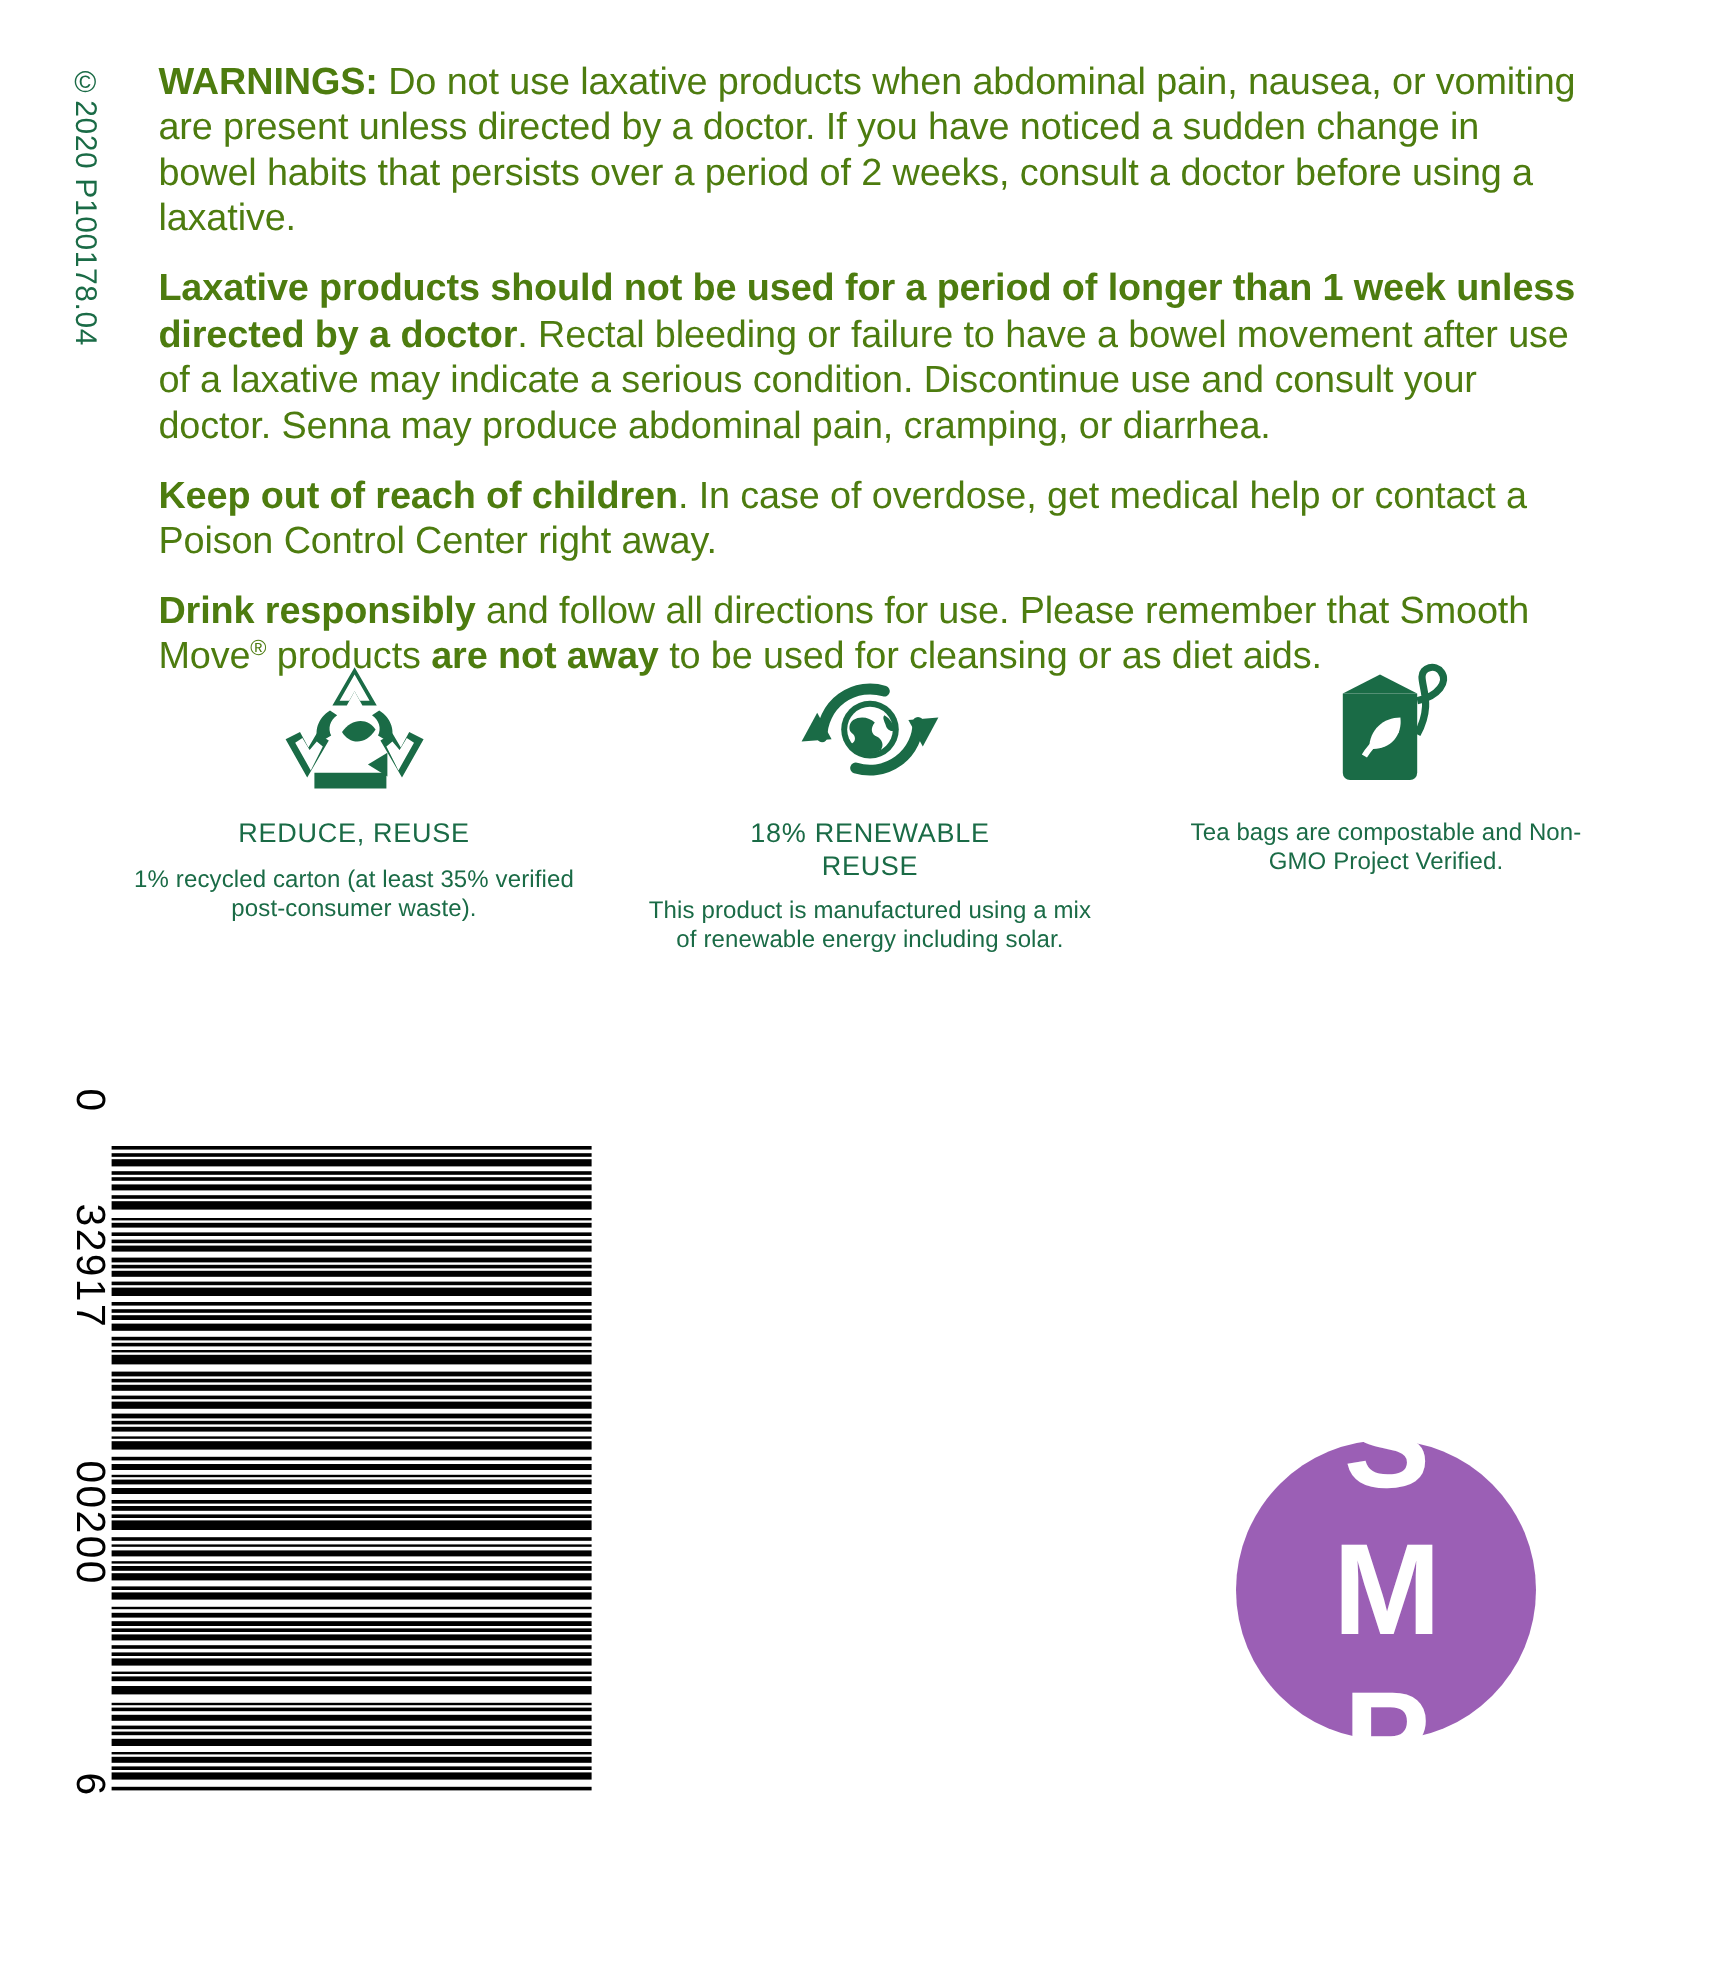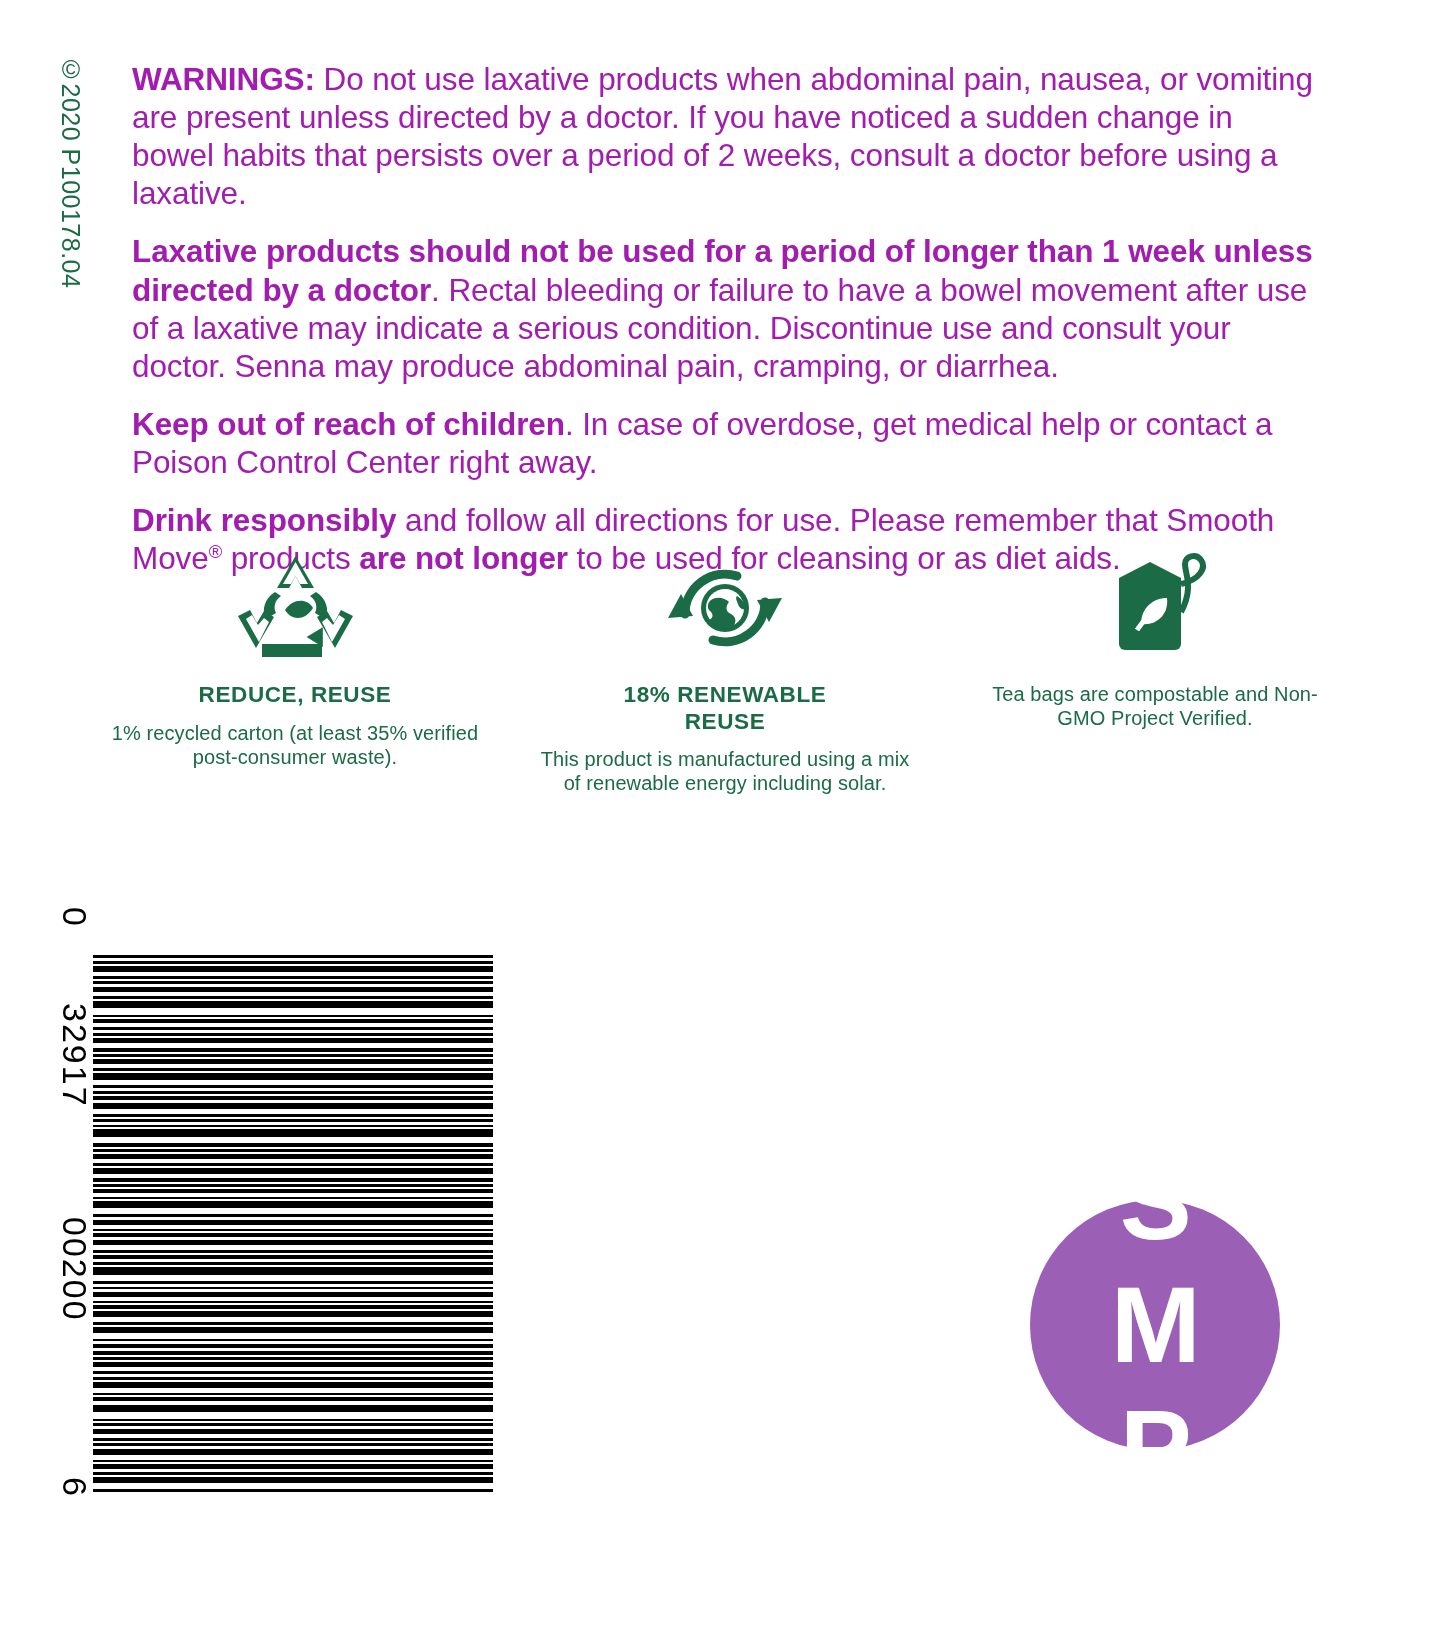"WARNINGS: Do not use laxative" .warnings { color: #a21caf -> #4d7c0f; top: 60px -> 48px }
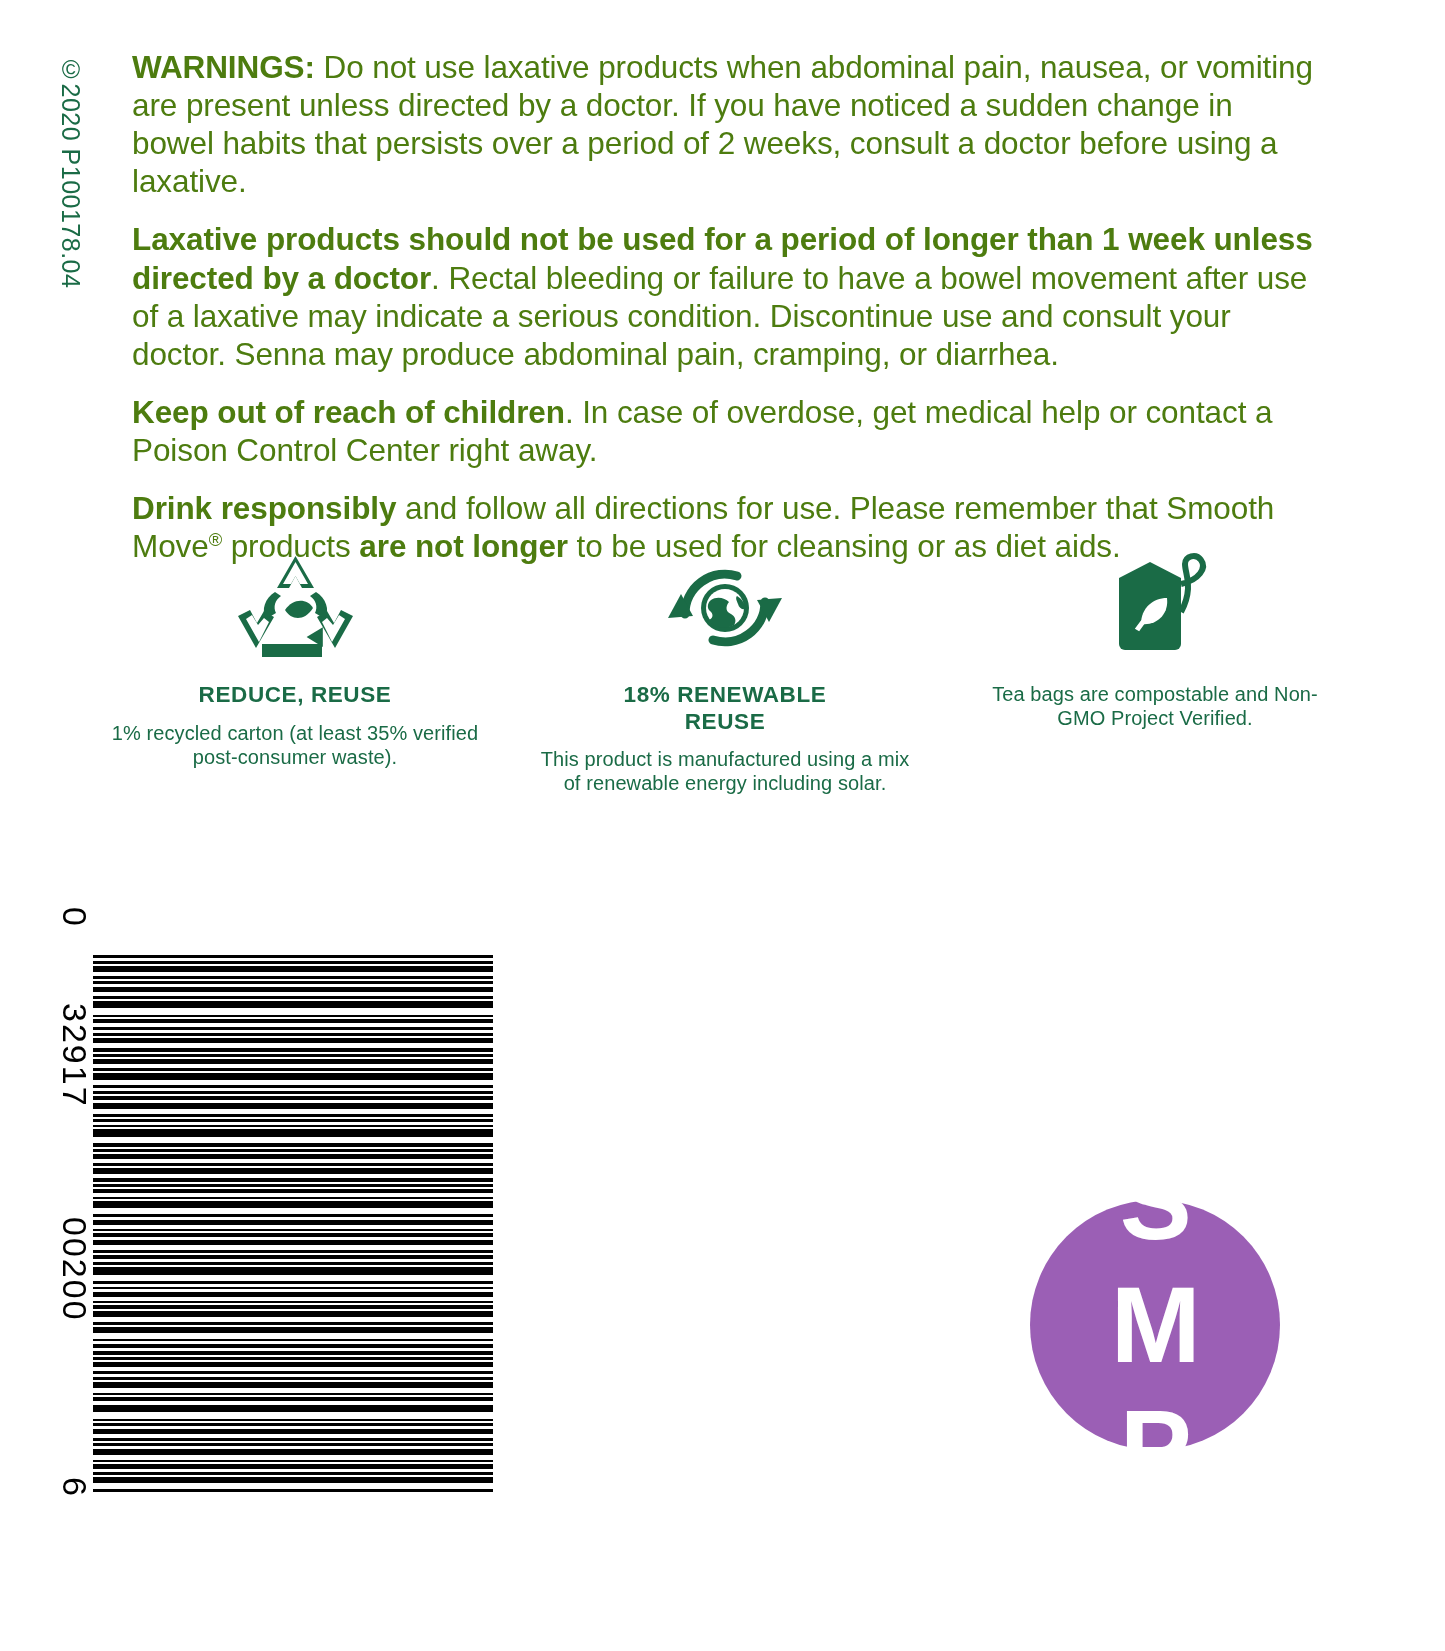"are not longer" span.b { text: longer -> away }
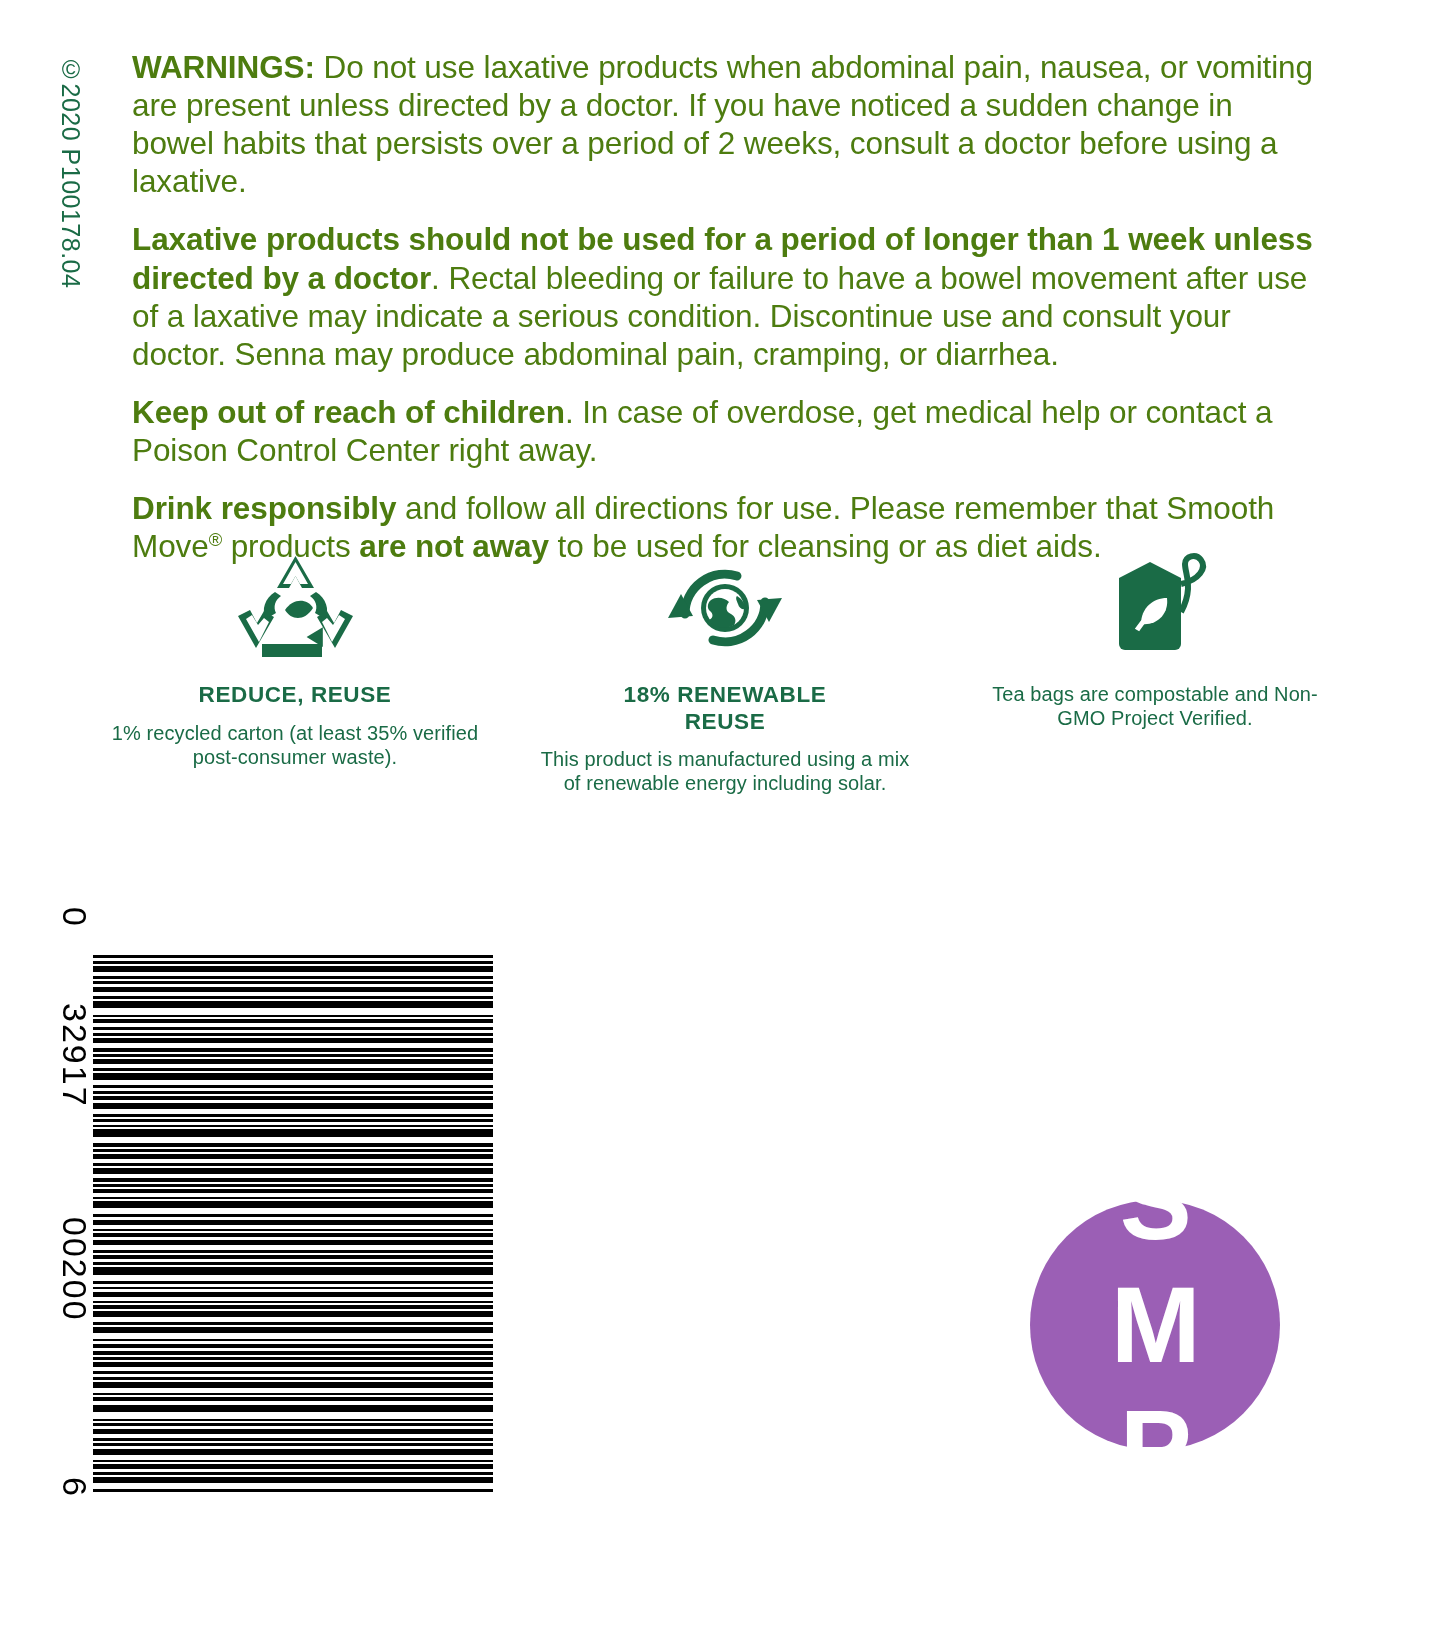"REDUCE, REUSE" .icon-title { font-weight: bold -> normal }
